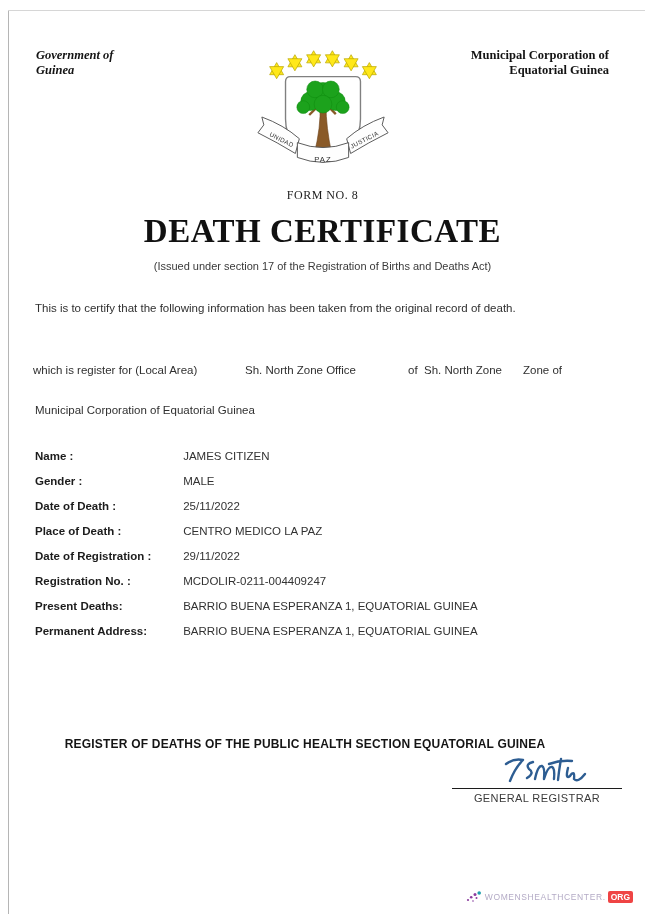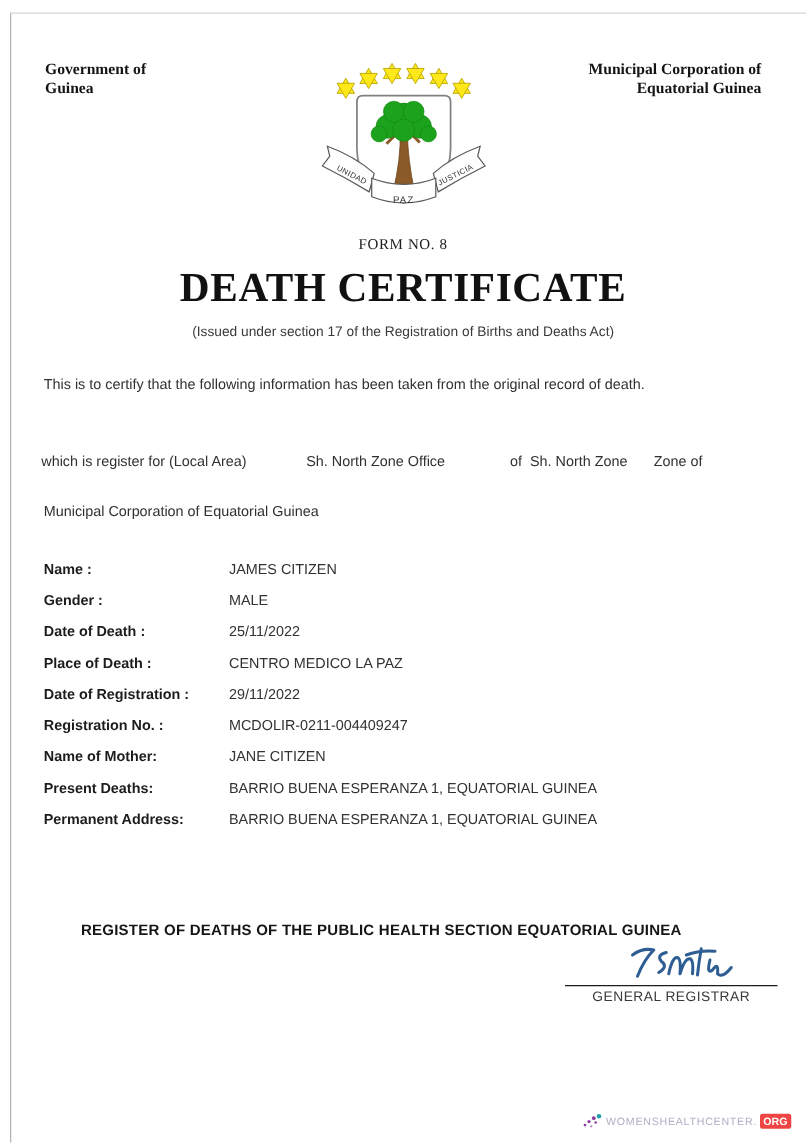"Government of" .hdr-left { font-style: none -> italic }
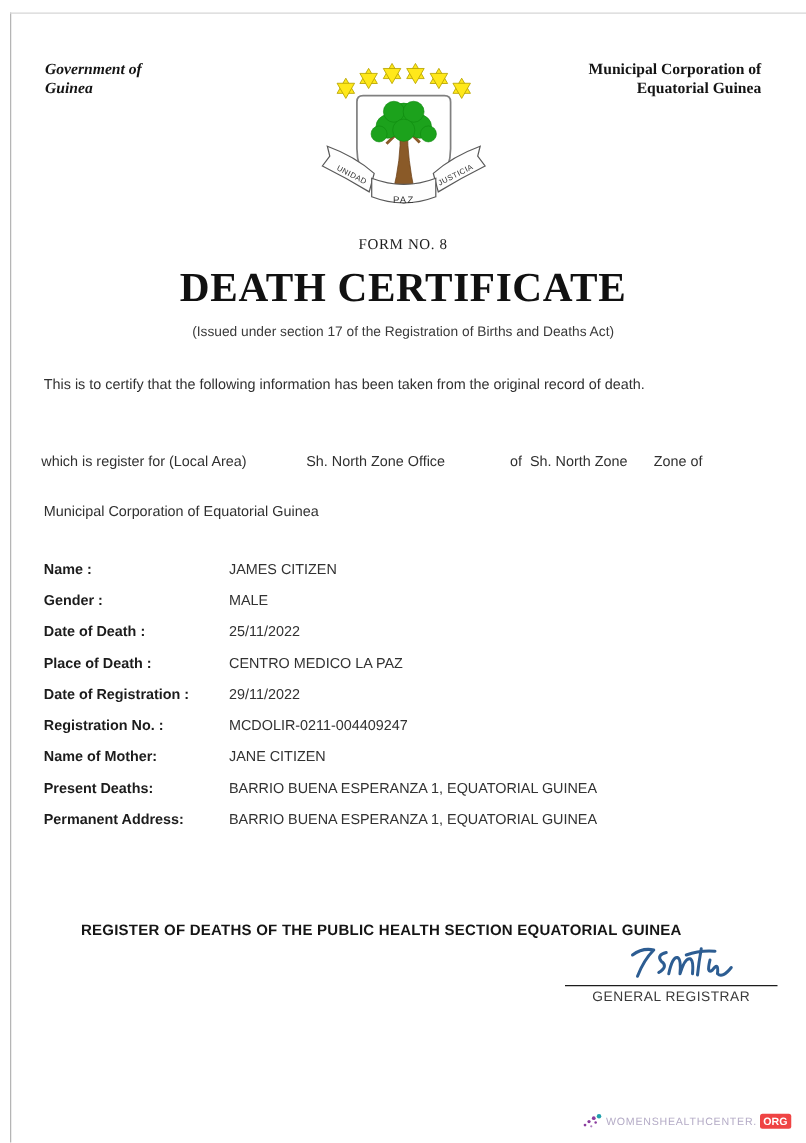"Name of Mother: JANE CITIZEN" div.frow { html: <div> <span>Name of Mother:</span> <span>JANE CITIZEN</span> </div> -> none }
